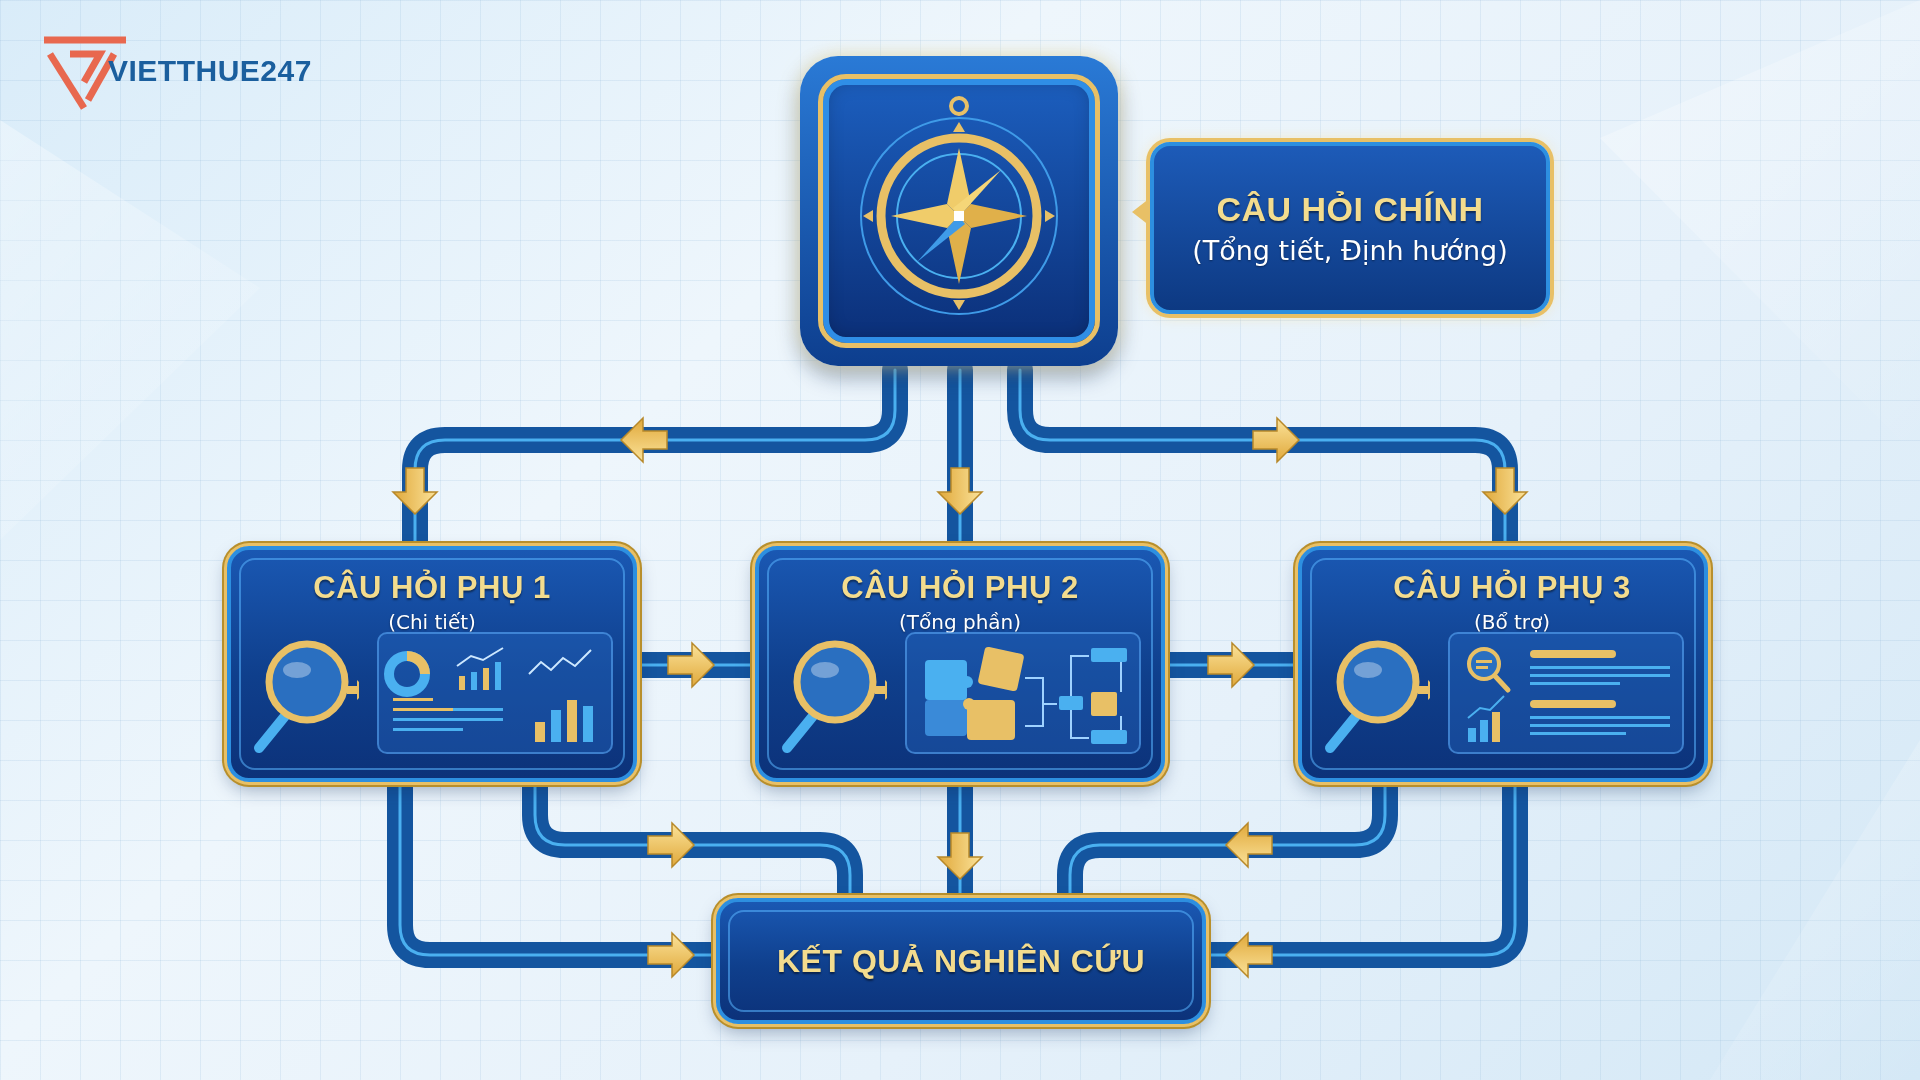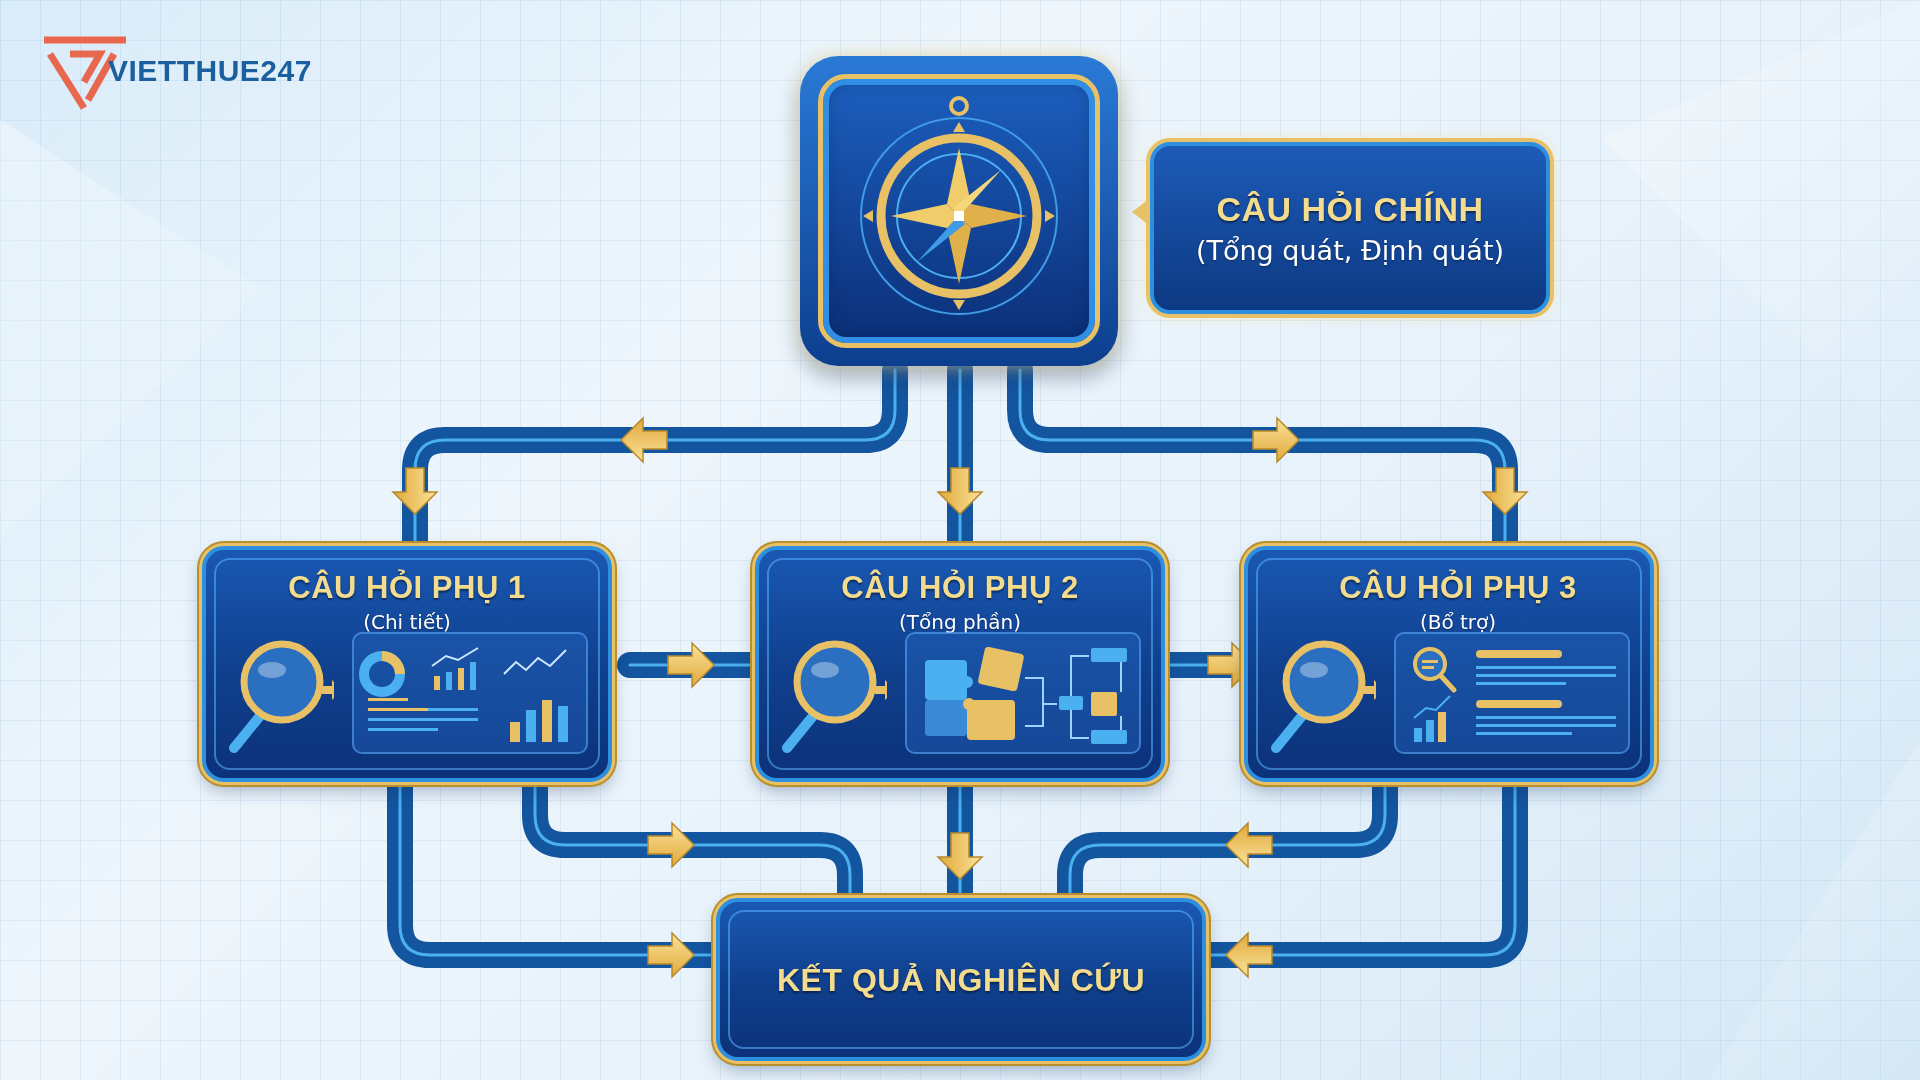"(Tổng quát, Định quát)" div.subtitle { text: quát, Định quát -> tiết, Định hướng }
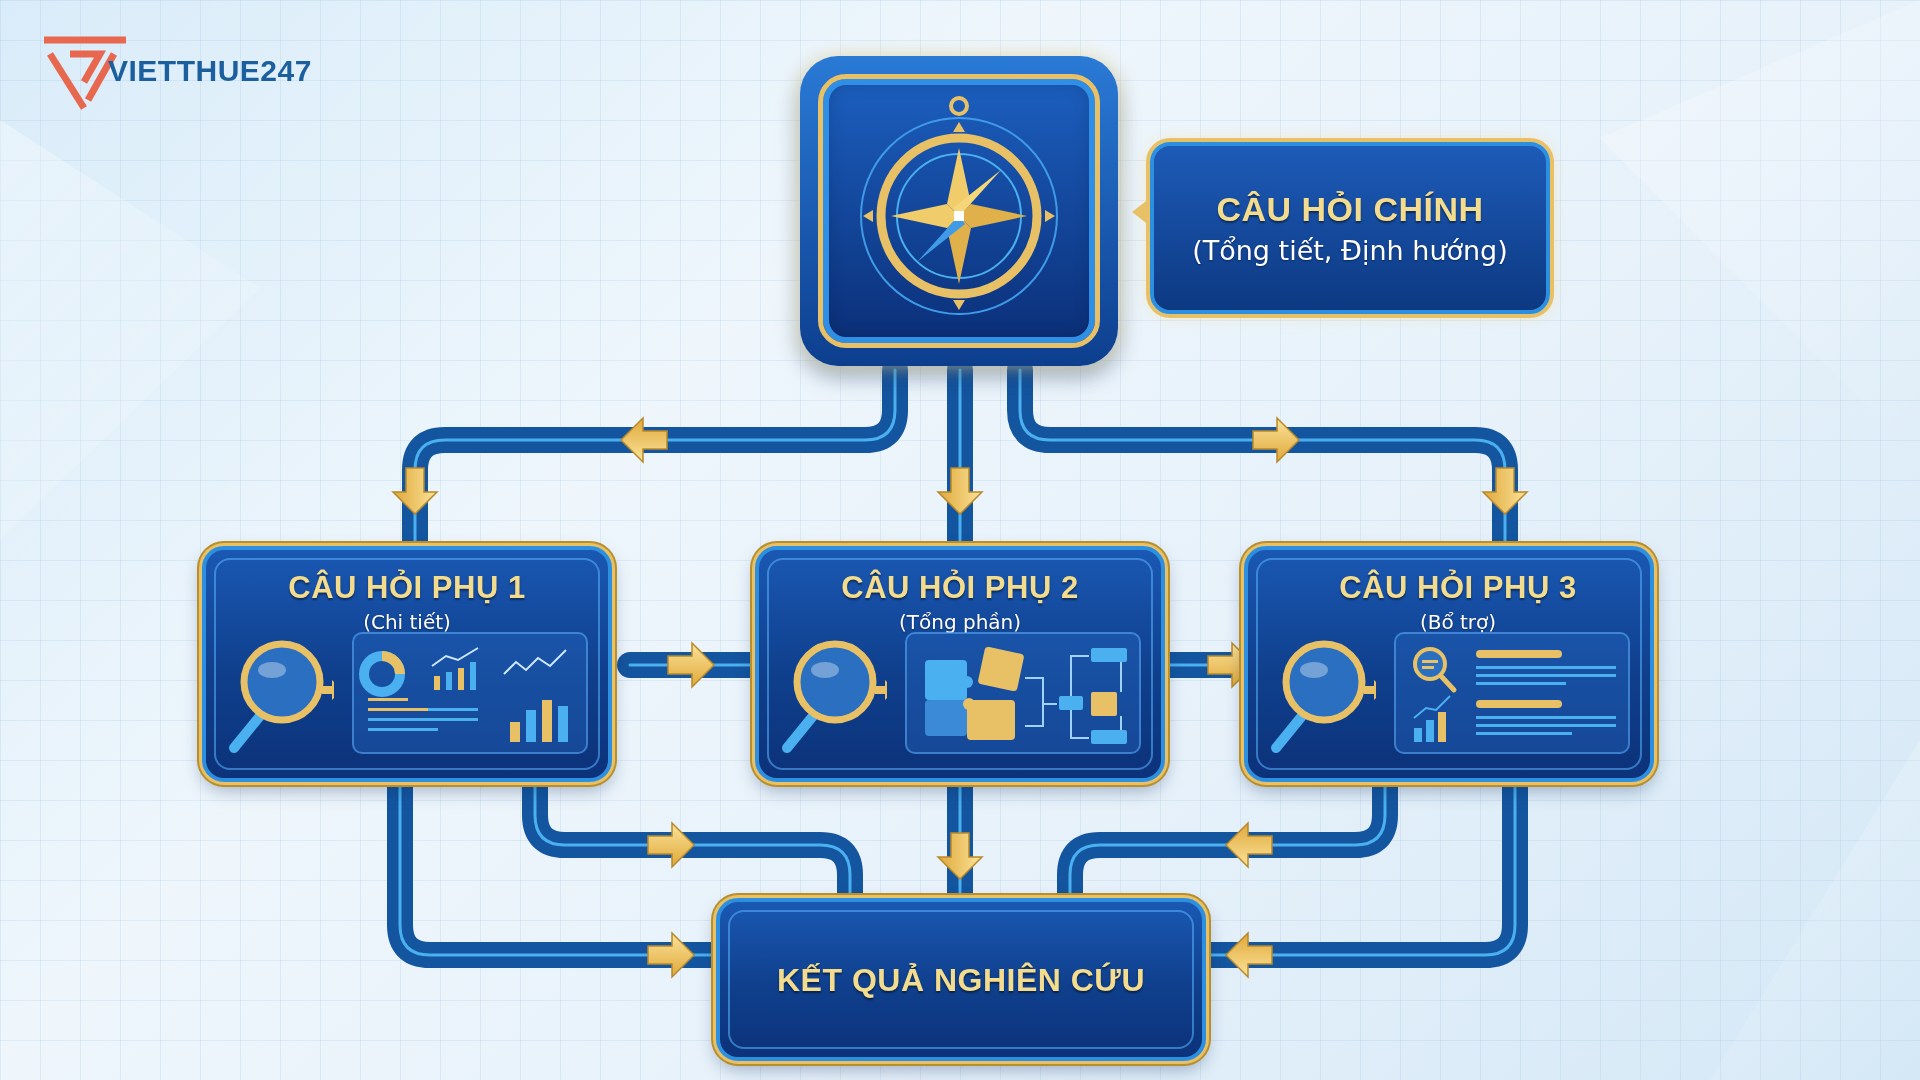"CÂU HỎI PHỤ 1" div.box { left: 202px -> 227px }
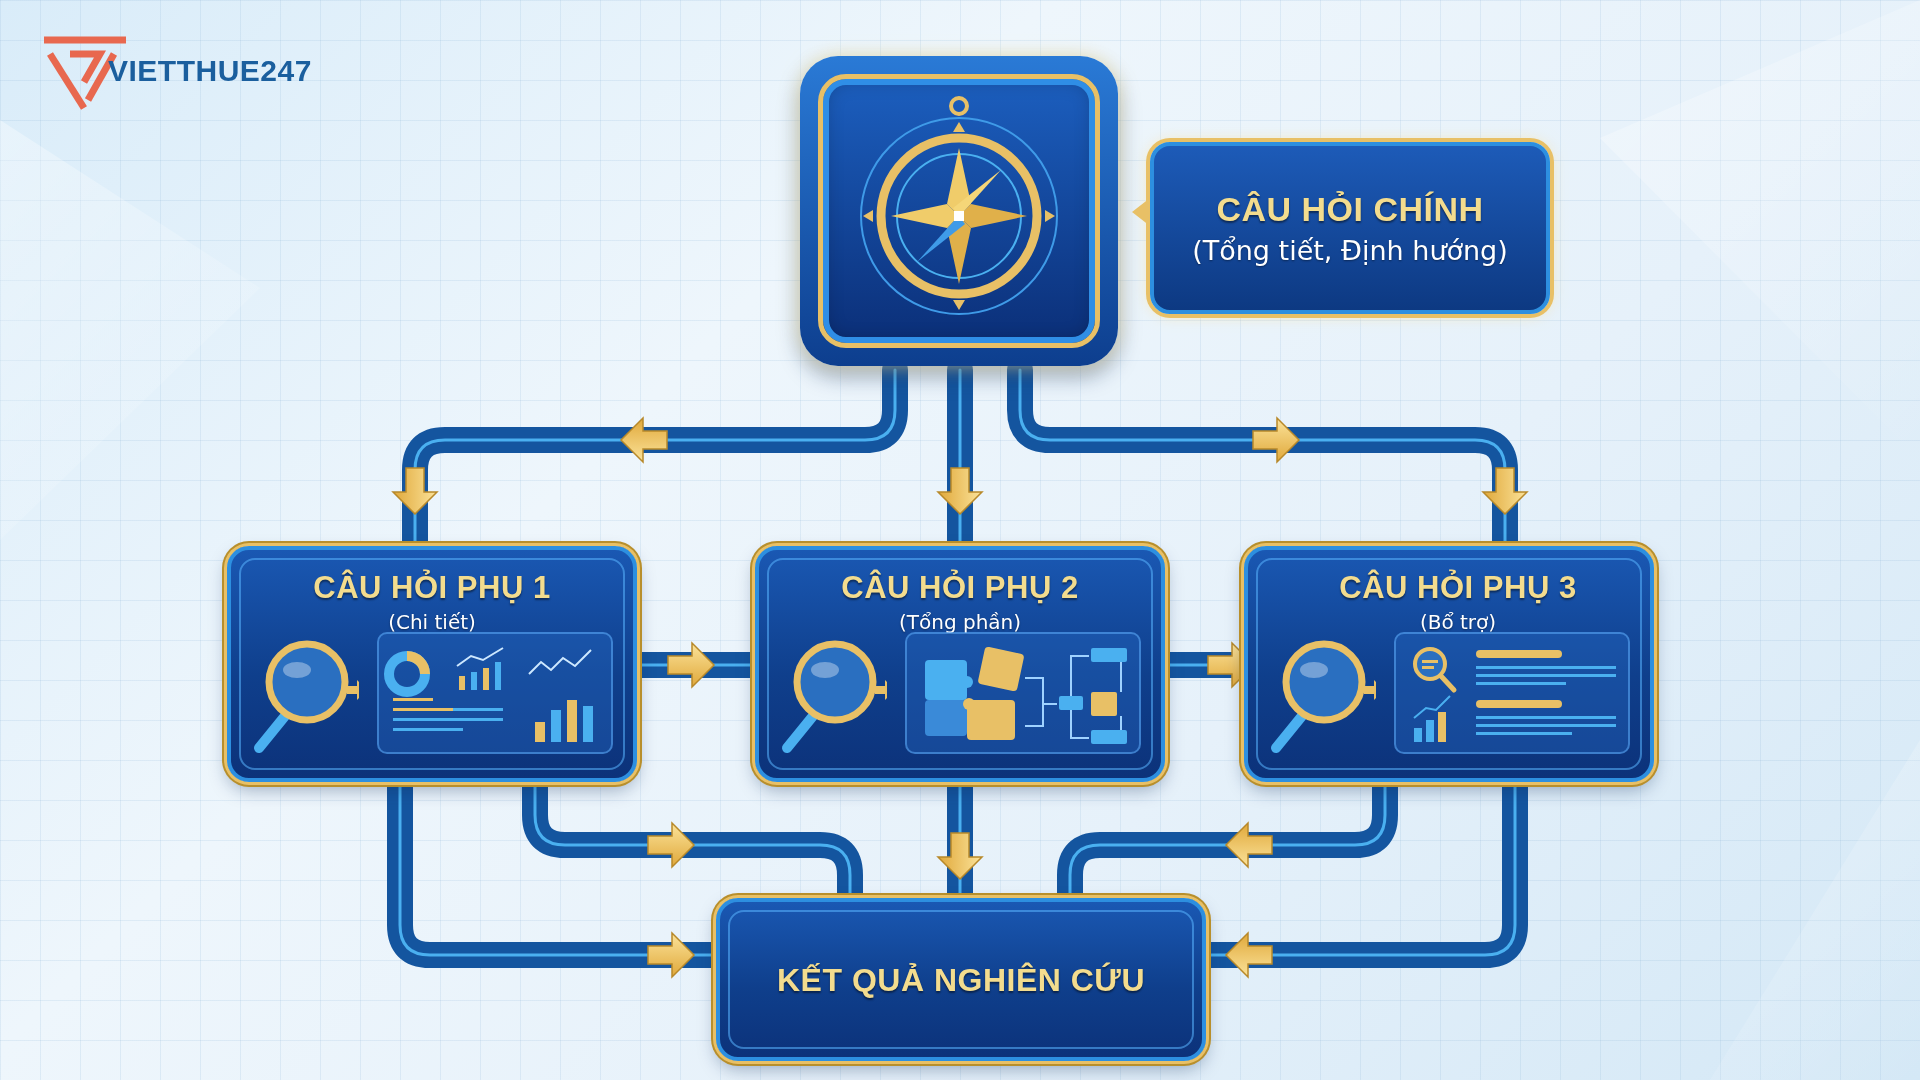"CÂU HỎI PHỤ 3" div.box { left: 1244px -> 1298px }
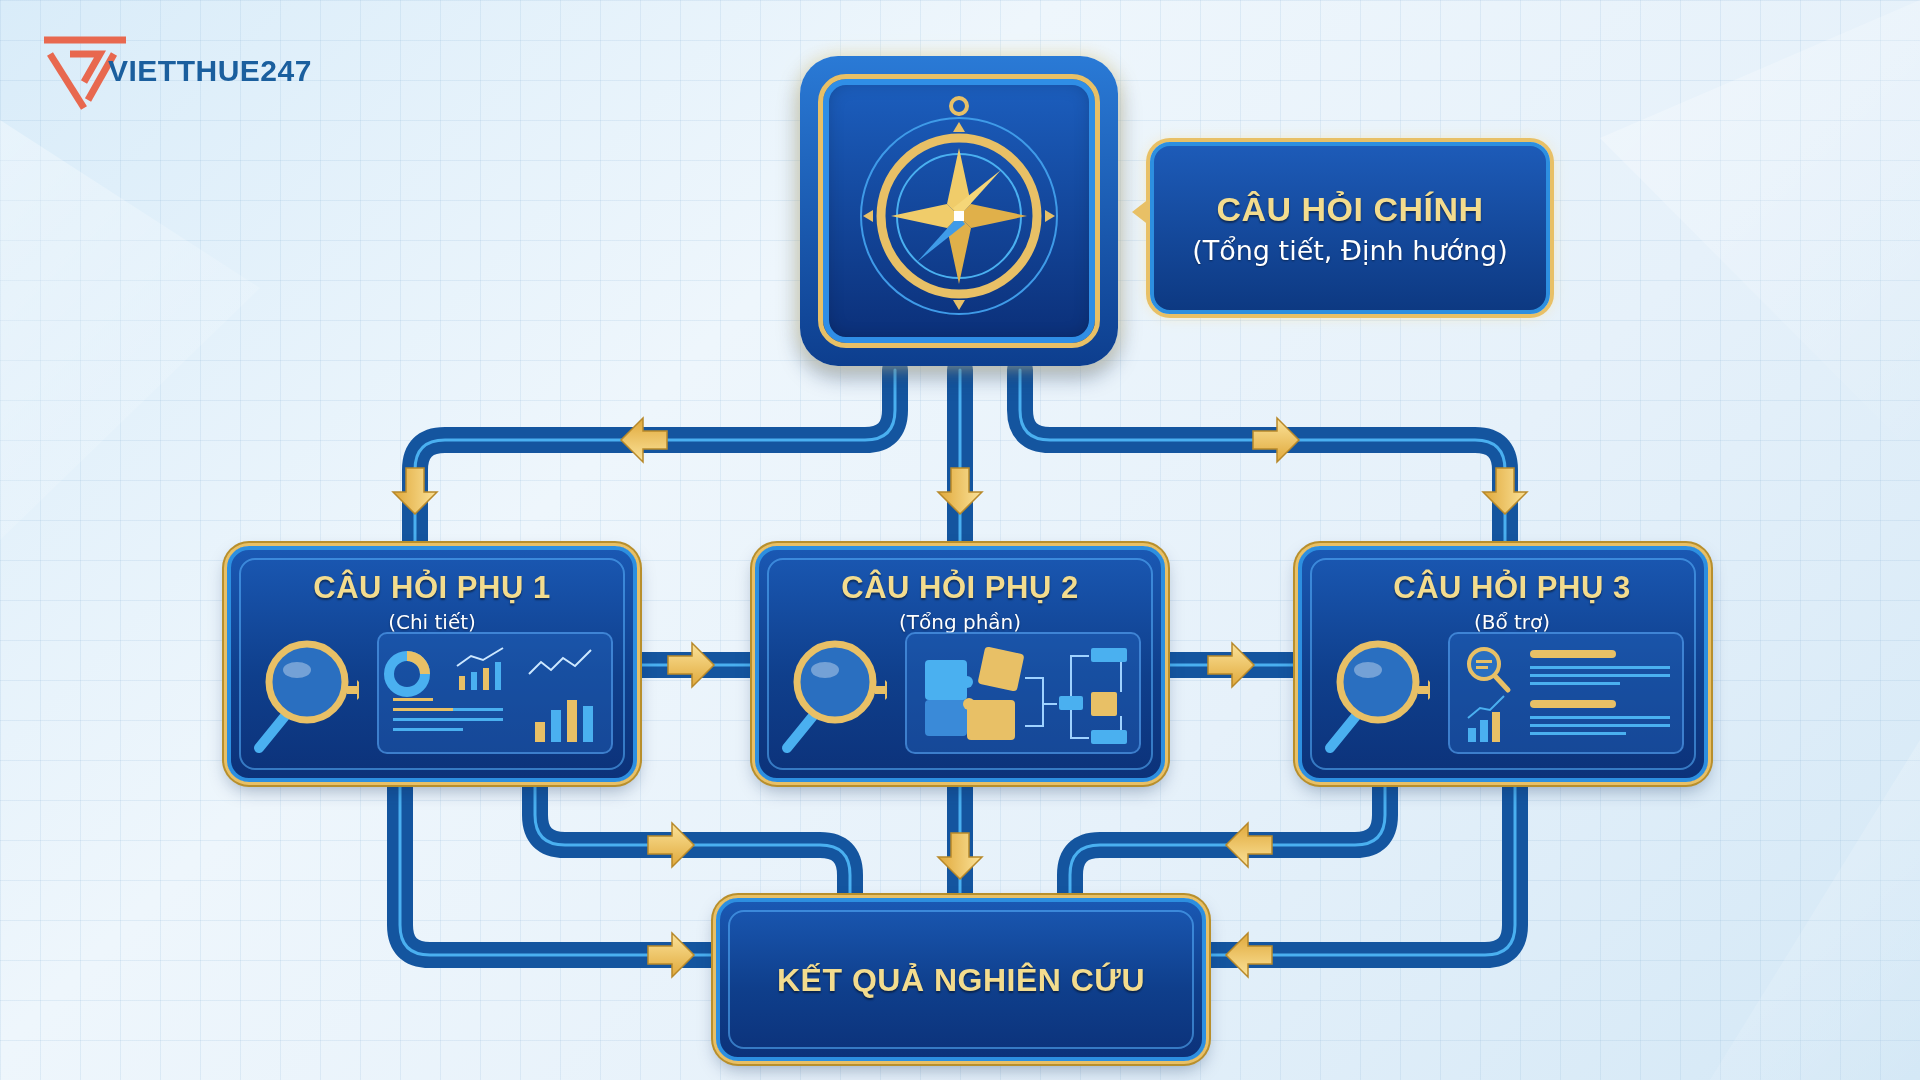"KẾT QUẢ NGHIÊN CỨU" .result { height: 163px -> 126px }
